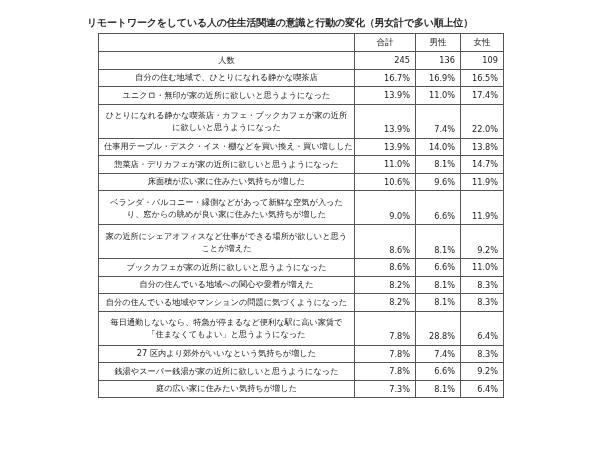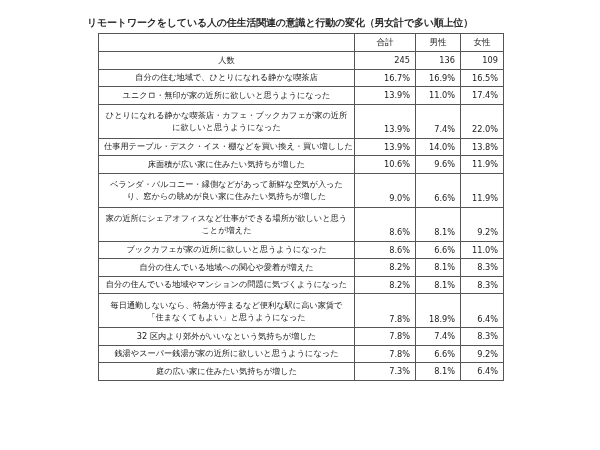"惣菜店・デリカフェが家の近所に欲しいと思うようになった" tr { html: none -> <tr> <td>惣菜店・デリカフェが家の近所に欲しいと思うようになった</td> <td>11.0%</td> <td>8.1%</td> <td>14.7%</td> </tr> }
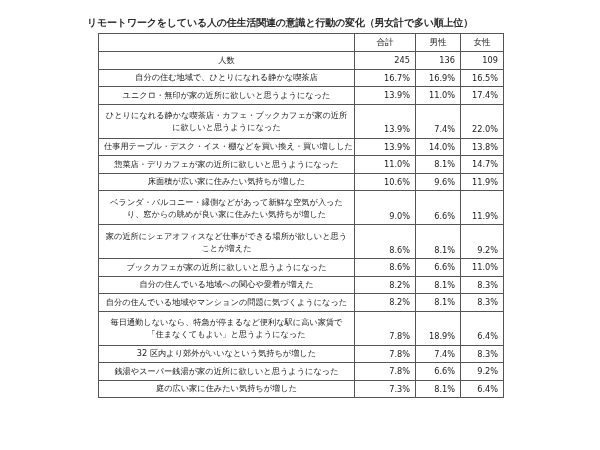"18.9%" td.num { text: 18.9% -> 28.8% }
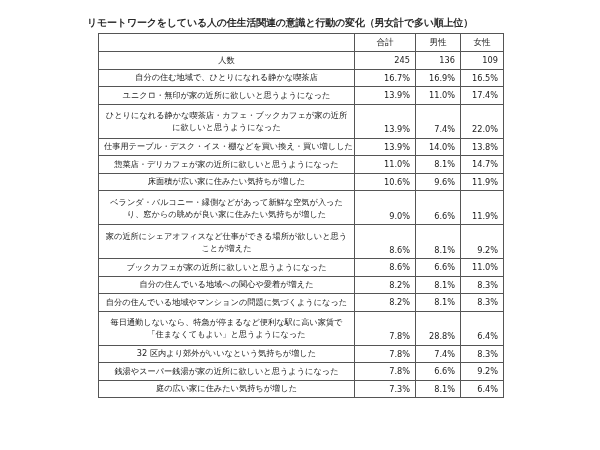"32 区内より郊外がいいなという気持ちが増した" td.lbl { text: 32 -> 27 }
